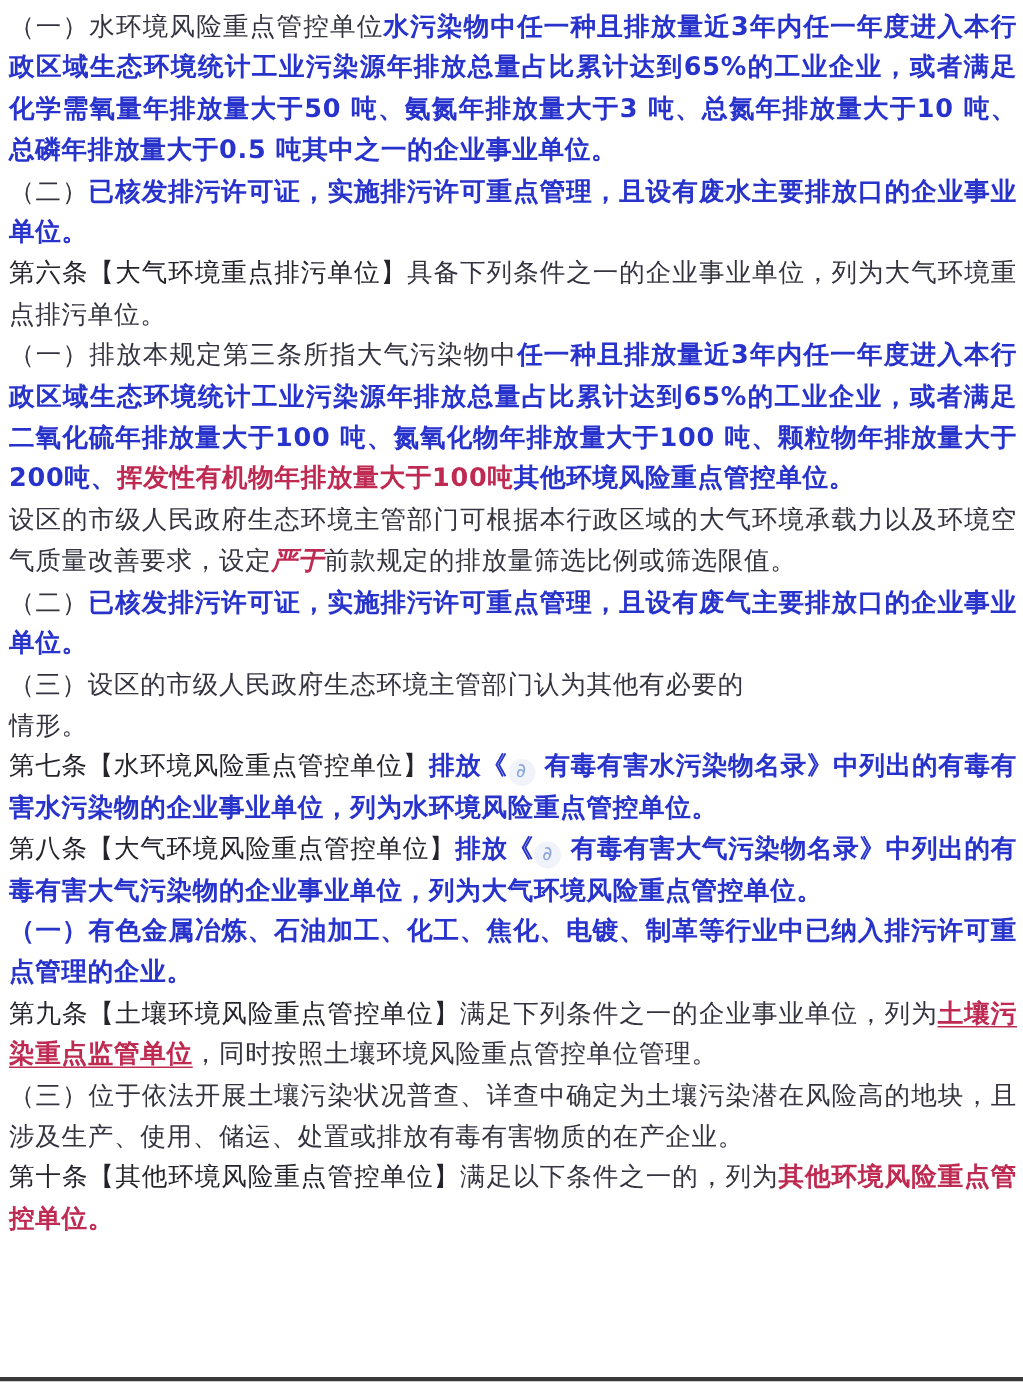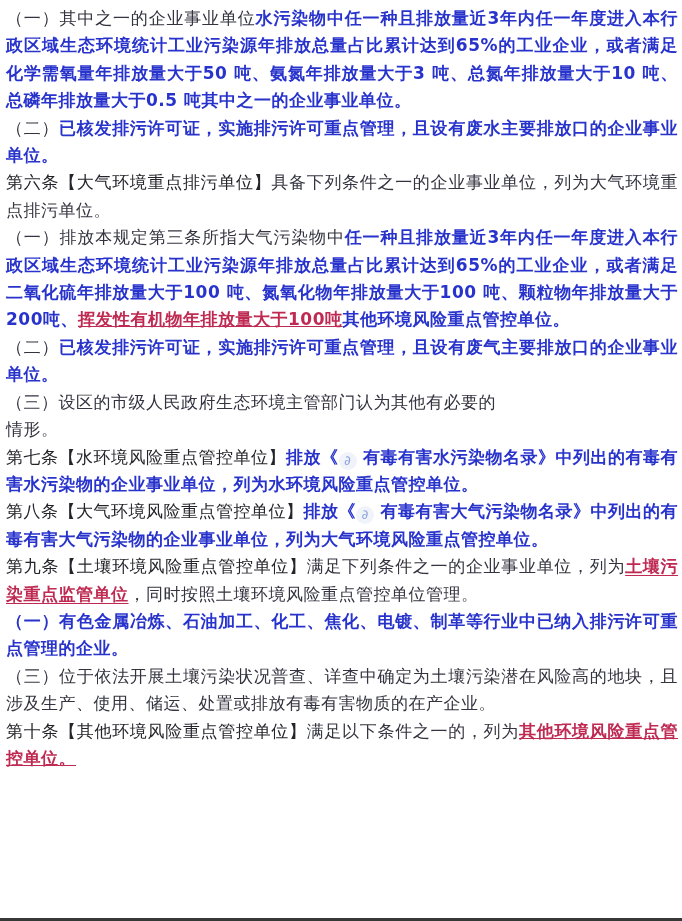"（一）其中之一的企业事业单位" span.run { text: 其中之一的企业事业 -> 水环境风险重点管控 }
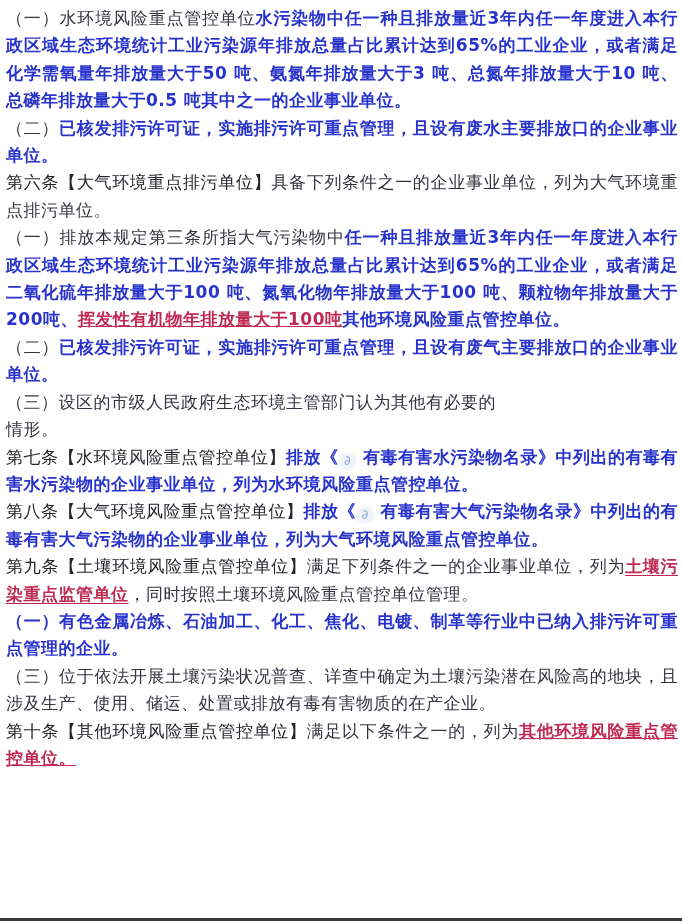"挥发性有机物年排放量大于100吨" .run.red { text-decoration: underline -> none }
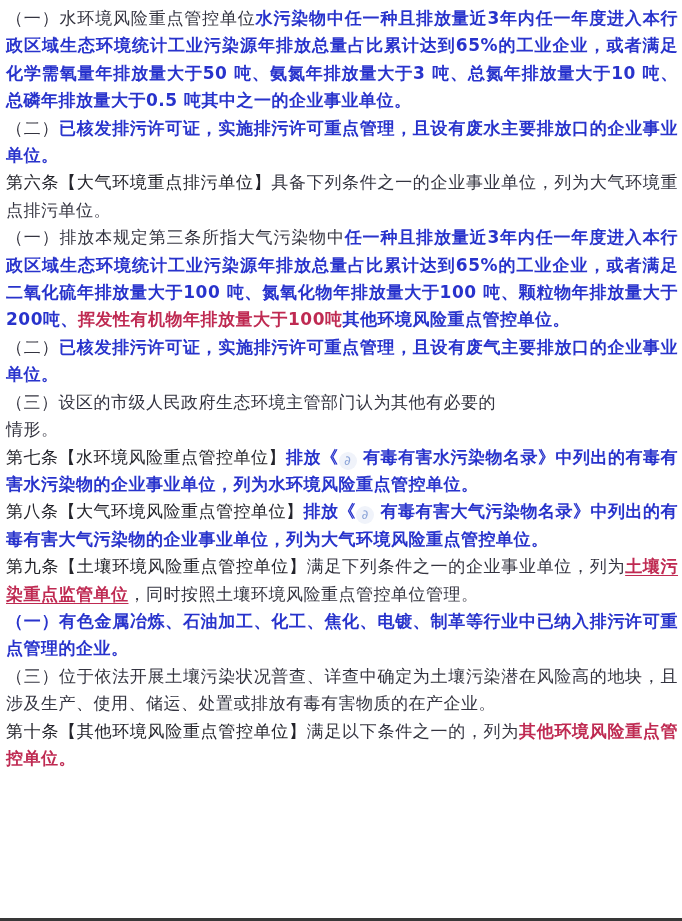"设区的市级人民政府生态环境主管部门可根据本行政区域的大气环境承载力以及环境空气质" p.para { html: none -> <p><span>设区的市级人民政府生态环境主管部门可根据本行政区域的大气环境承载力以及环境空气质量改善要求，设定</span><span>严于</span><span>前款规定的排放量筛选比例或筛选限值。</span></p> }
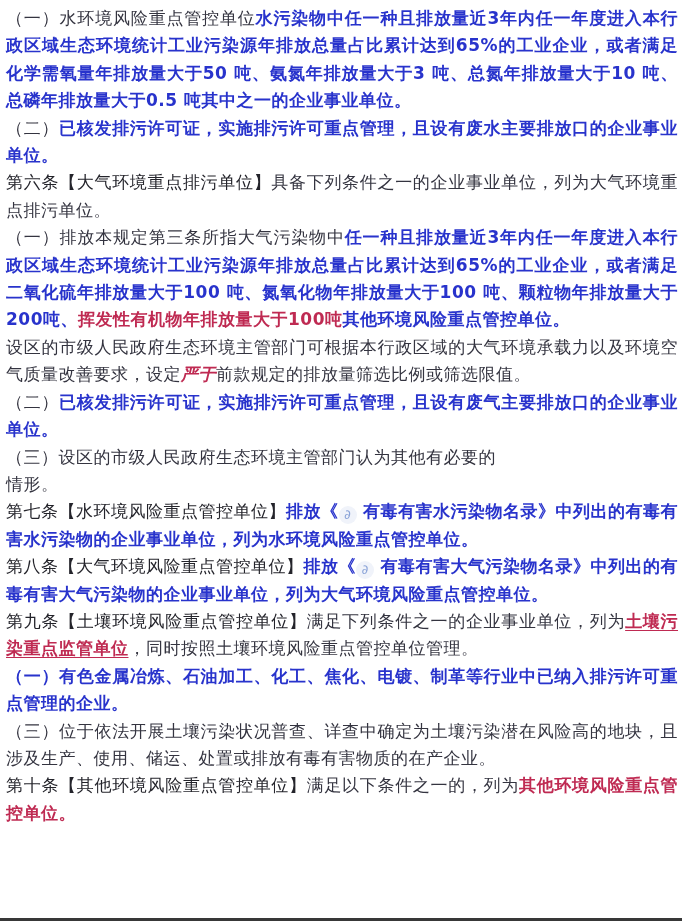"第九条【土壤环境风险重点管控单位】满足下列条件之一的企业事业单位，列为土壤污染重" p.para { order: before "（一）有色金属冶炼、石油加工、化工、焦化、电镀、制革等行业中已纳入排污许可重点管" -> after "（一）有色金属冶炼、石油加工、化工、焦化、电镀、制革等行业中已纳入排污许可重点管" }
